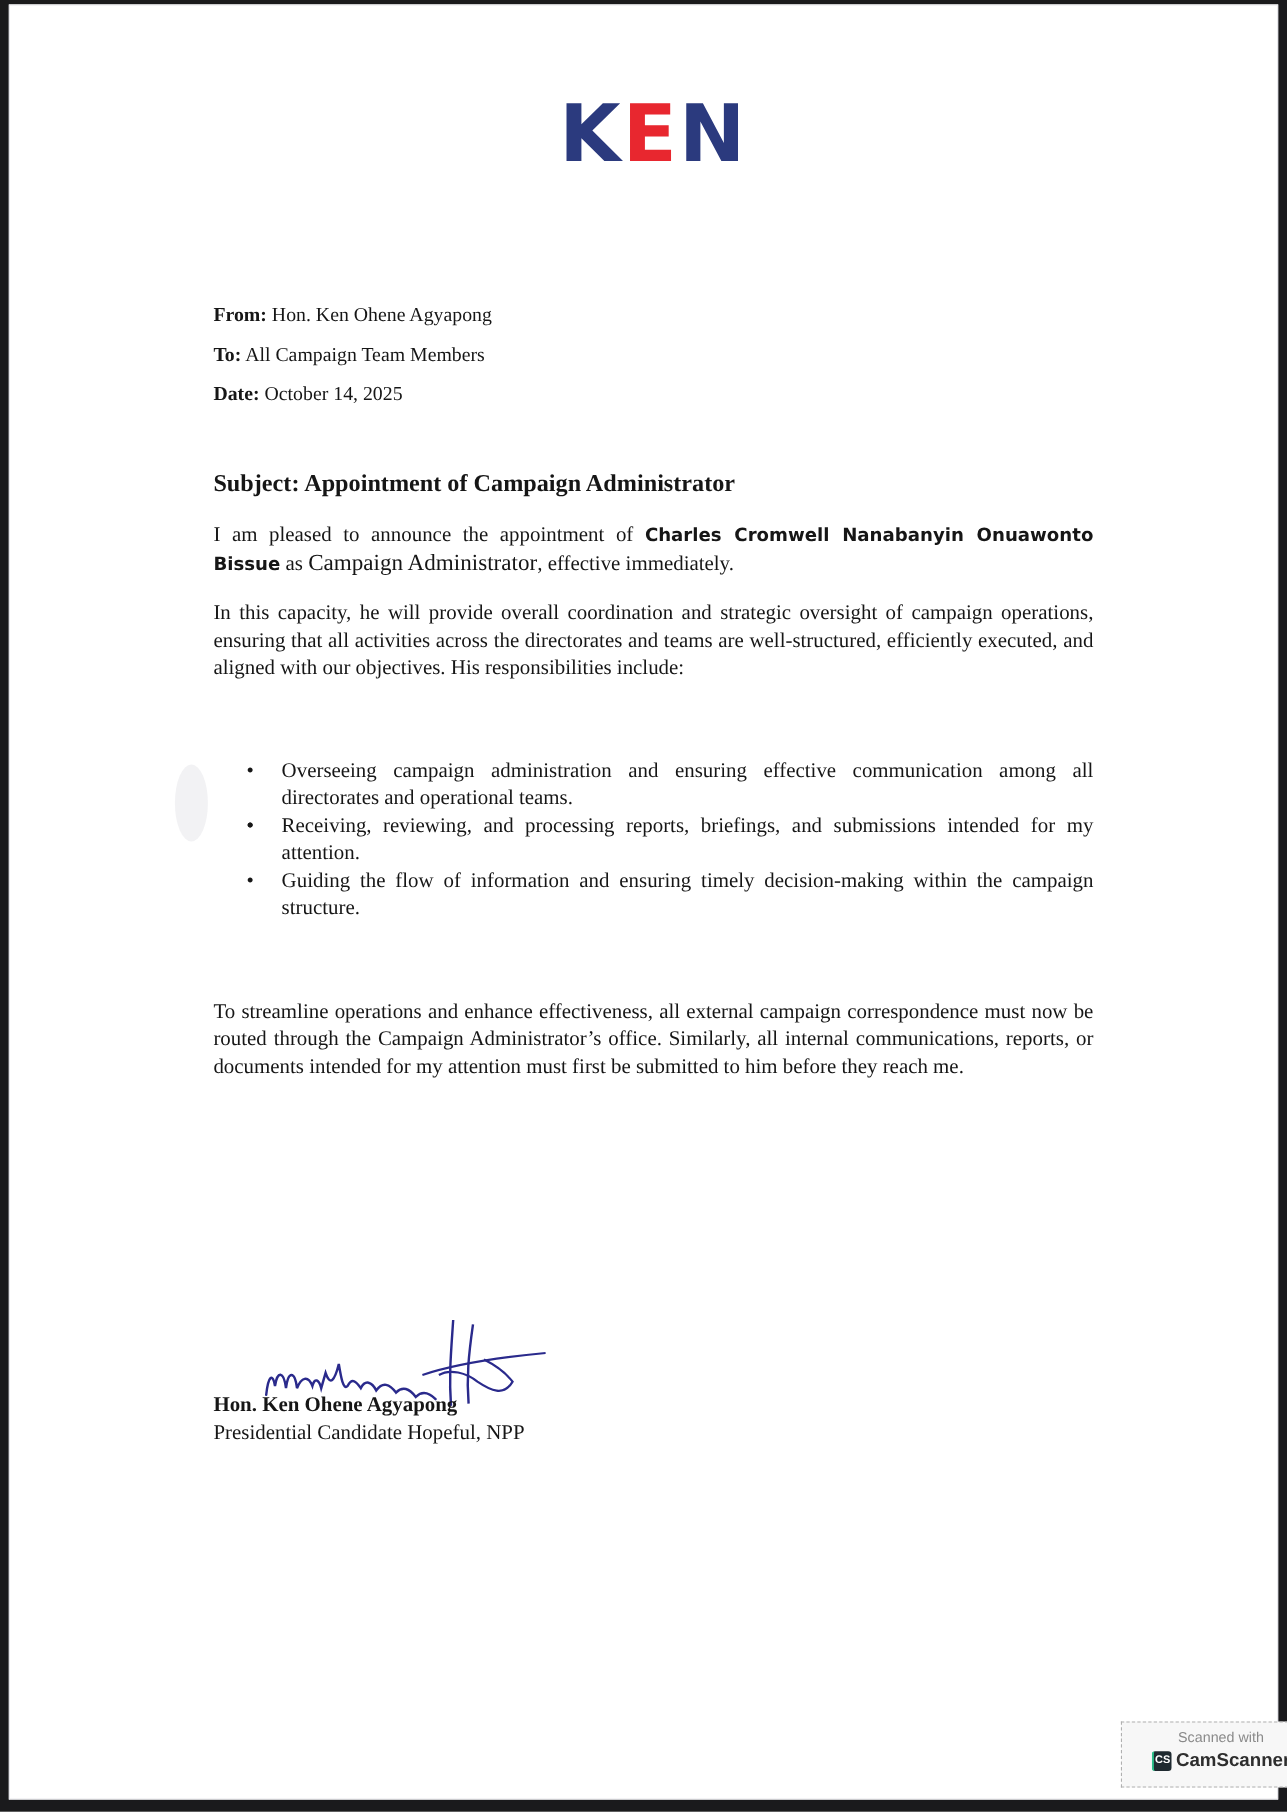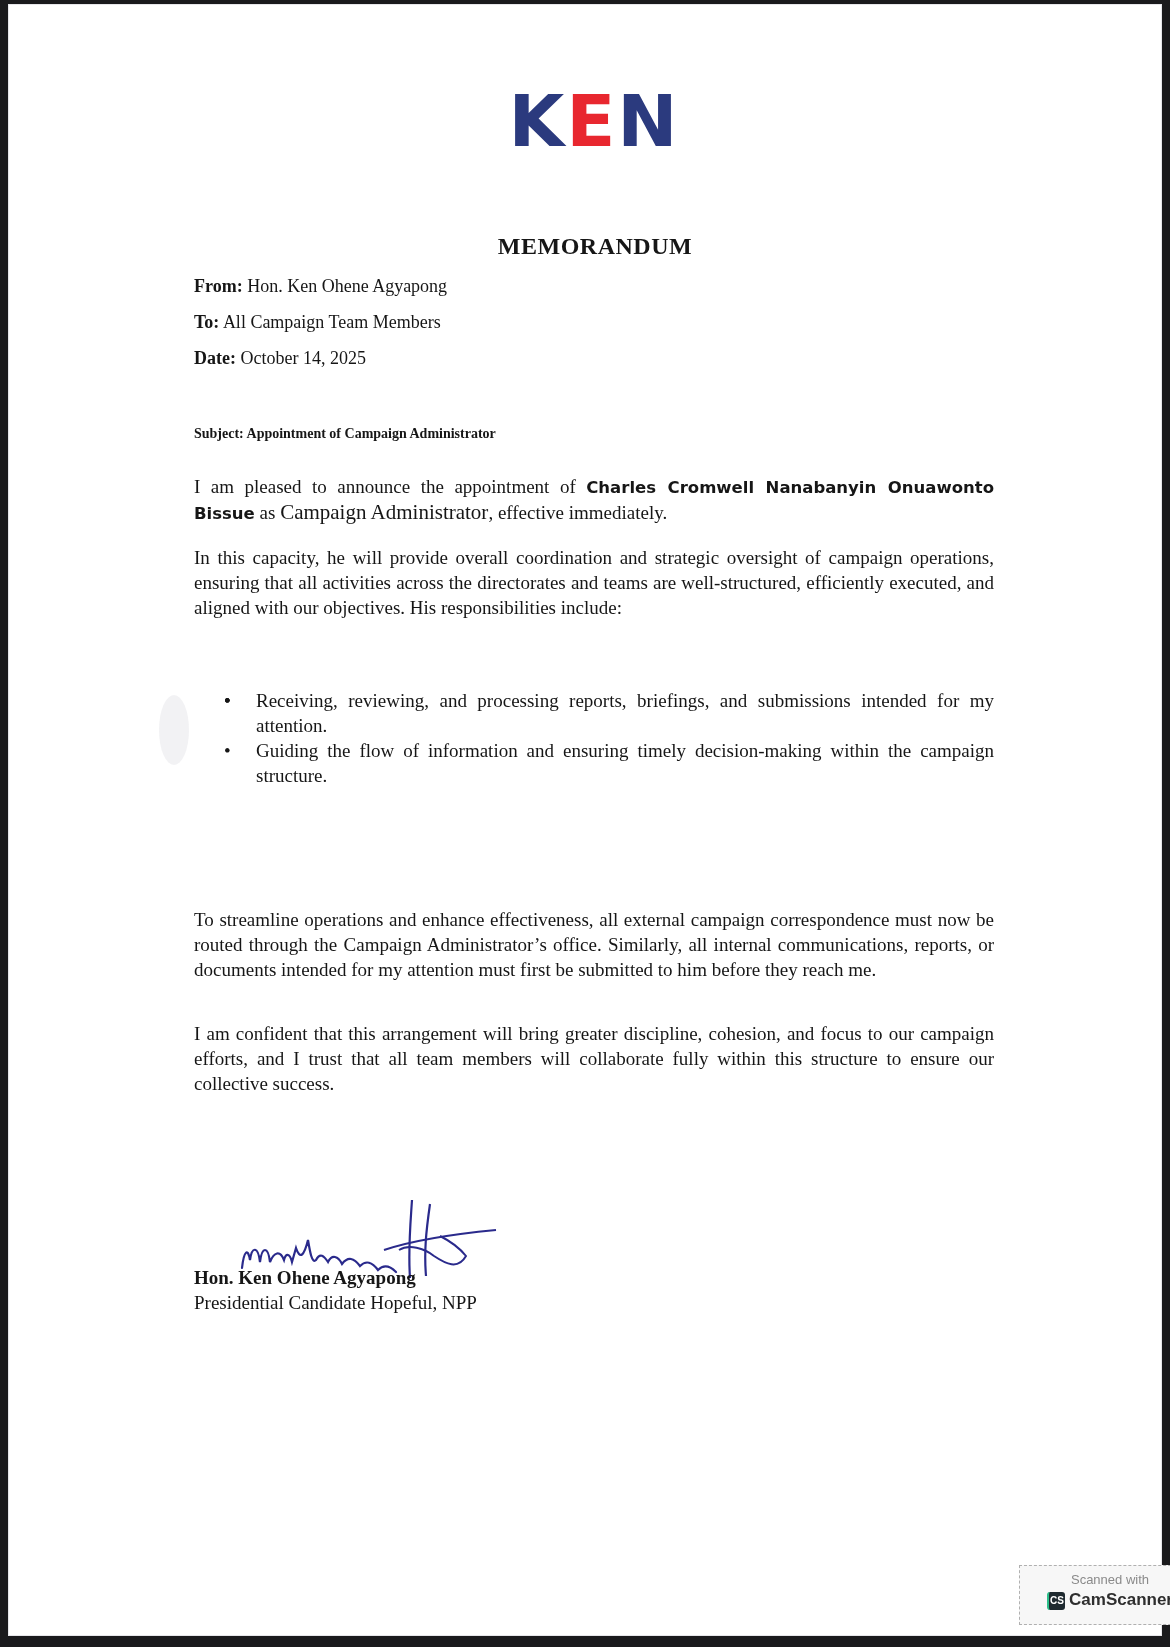"MEMORANDUM" div.title { html: <div>MEMORANDUM</div> -> none }
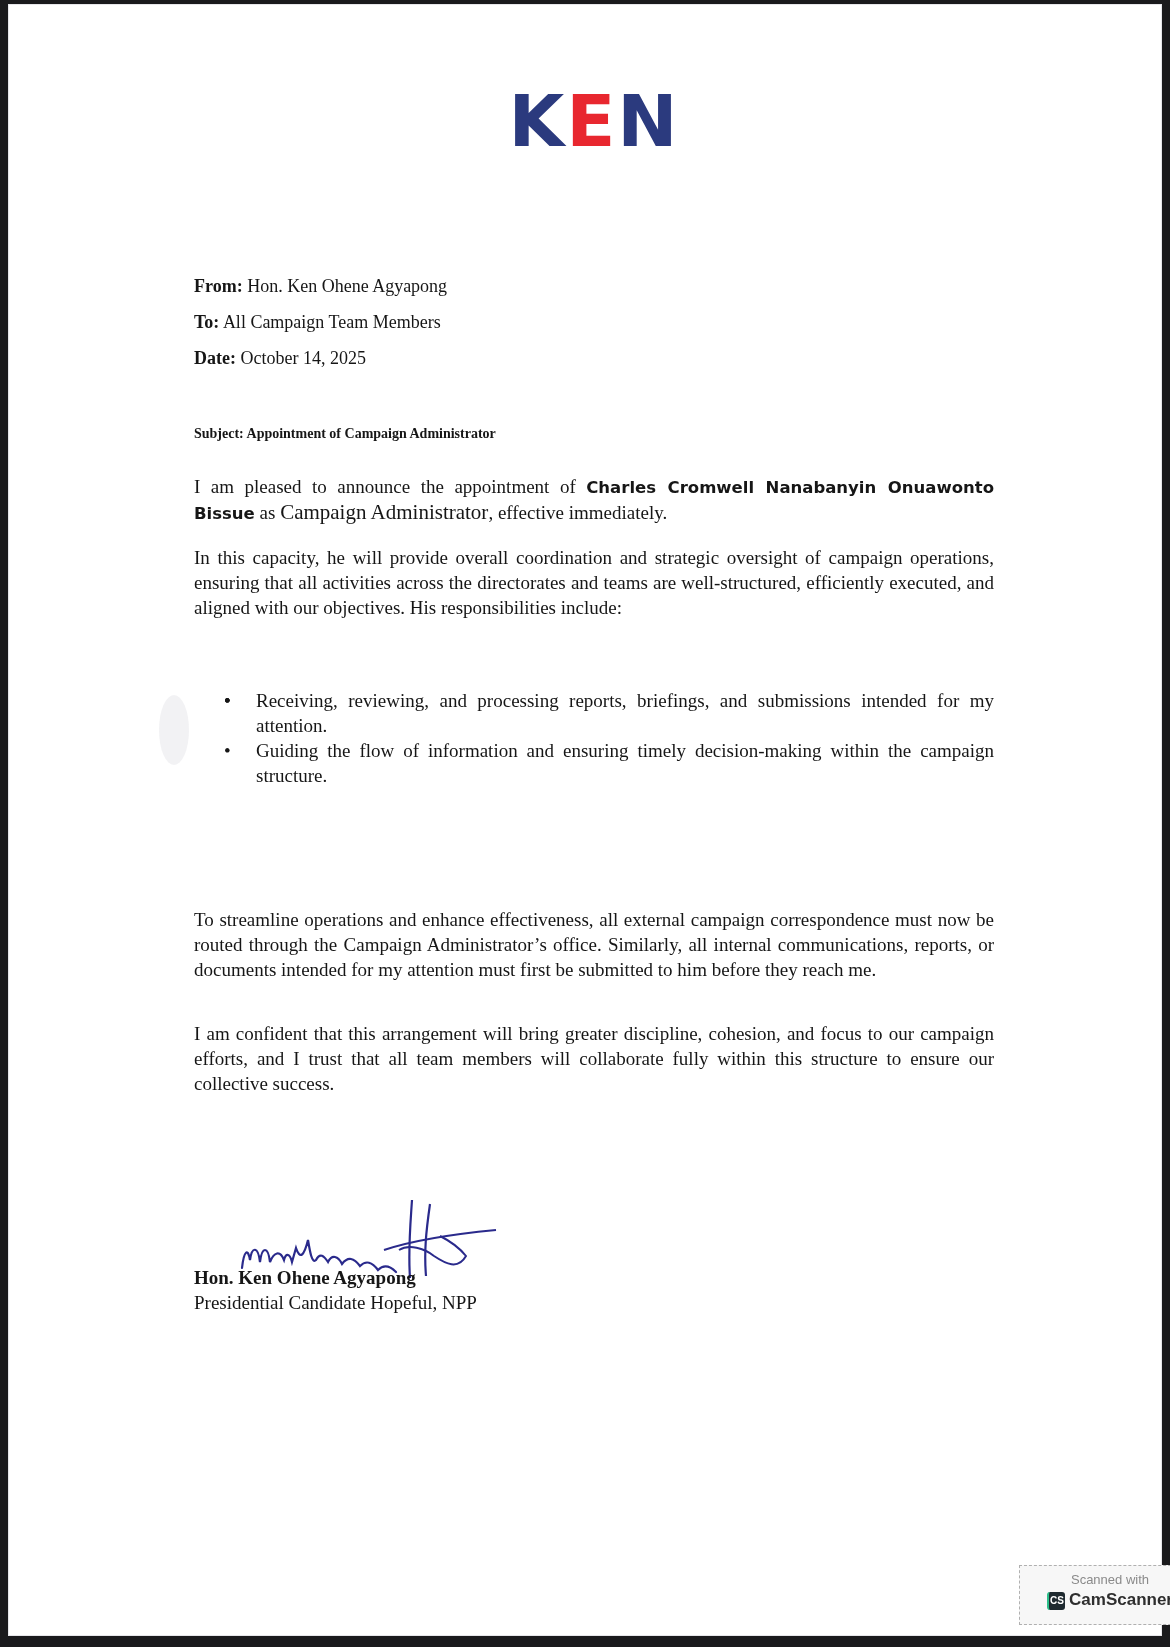"Subject: Appointment of Campaign" .subject { font-size: 14px -> 22px }
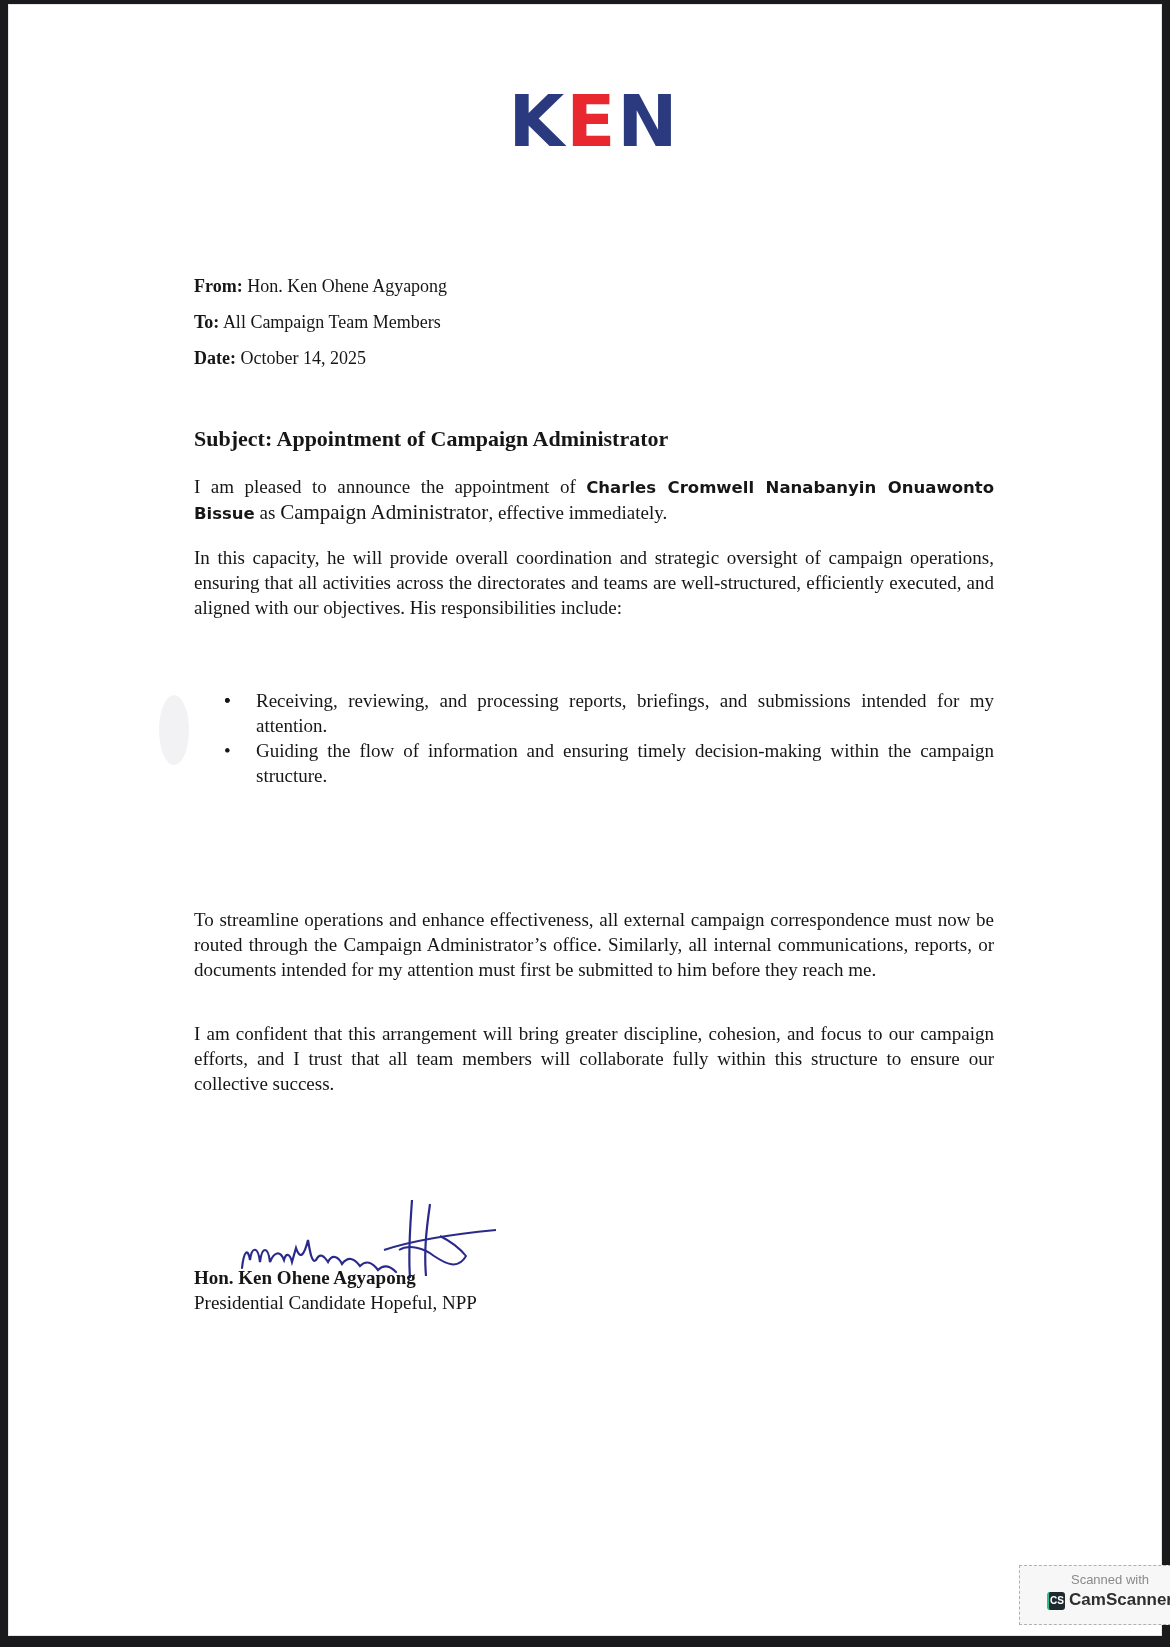"Overseeing campaign administration and" span { html: none -> <span>Overseeing campaign administration and ensuring effective communication among all directorates and operational teams.</span> }
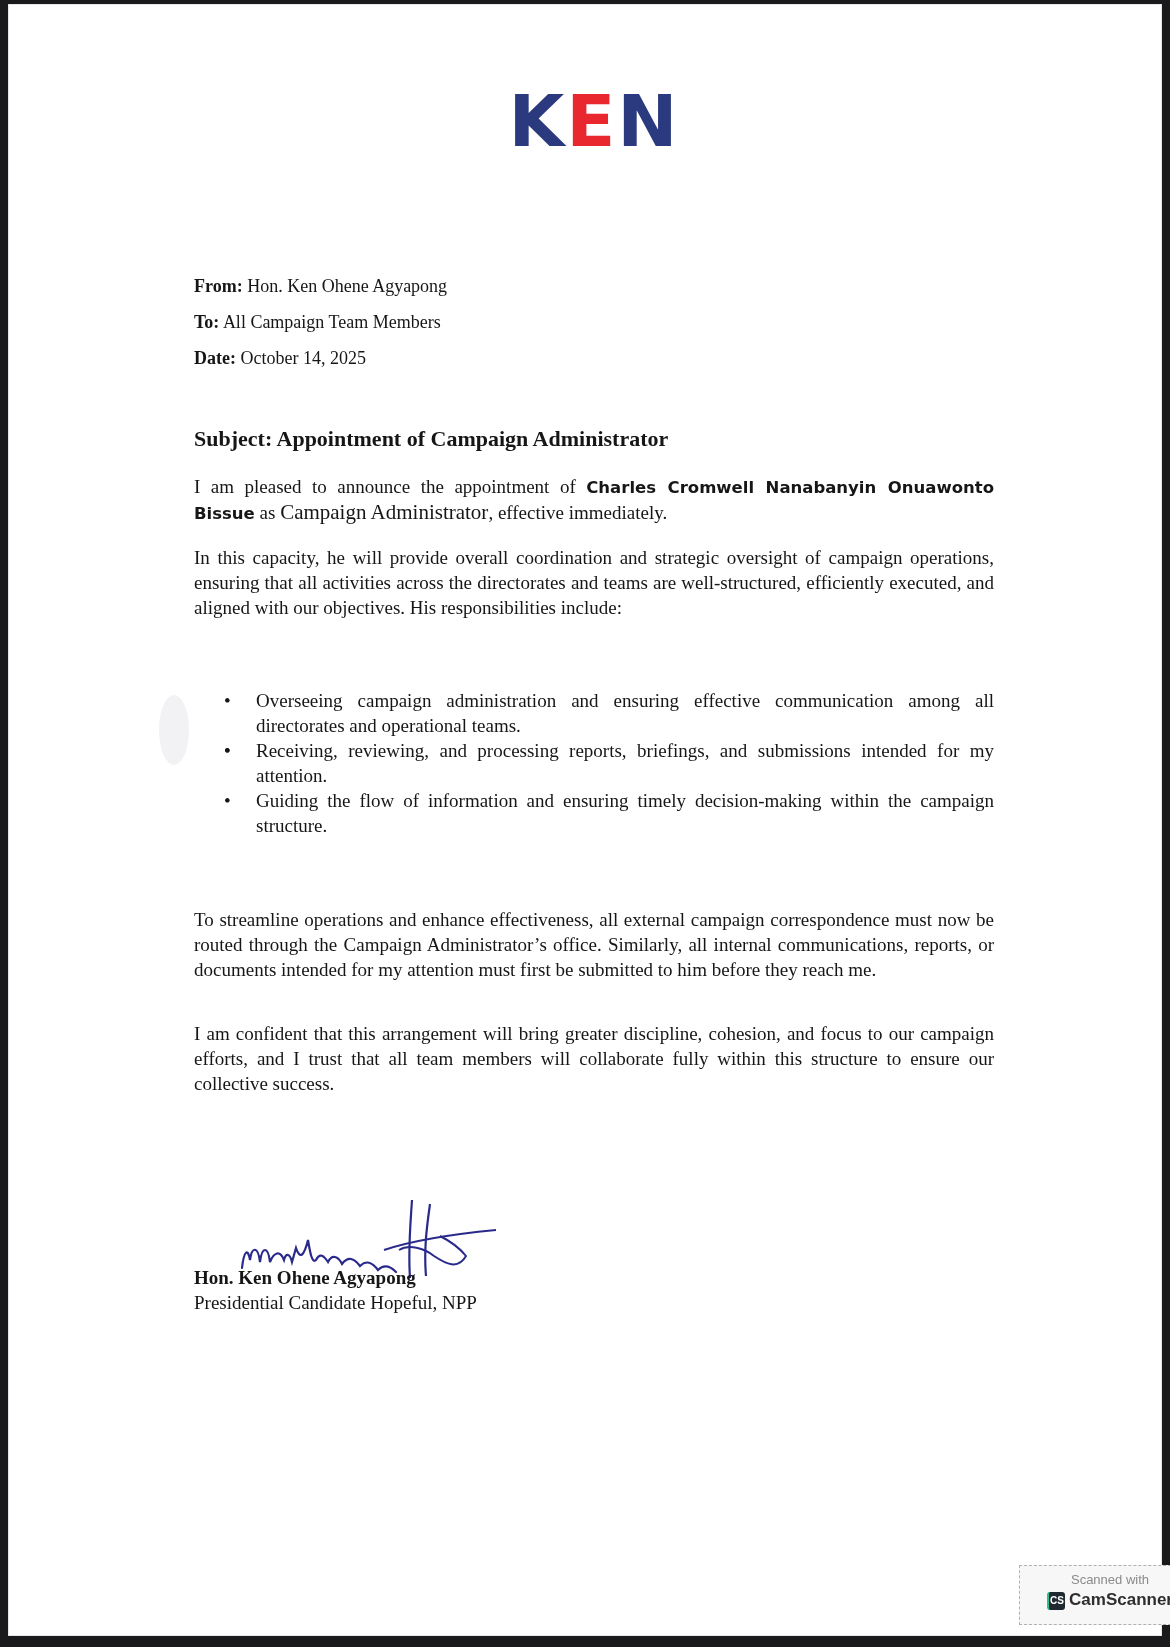"I am confident that this" div.para { html: <div>I am confident that this arrangement will bring greater discipline, cohesion, and focus to our campaign efforts, and I trust that all team members will collaborate fully within this structure to ensure our collective success.</div> -> none }
